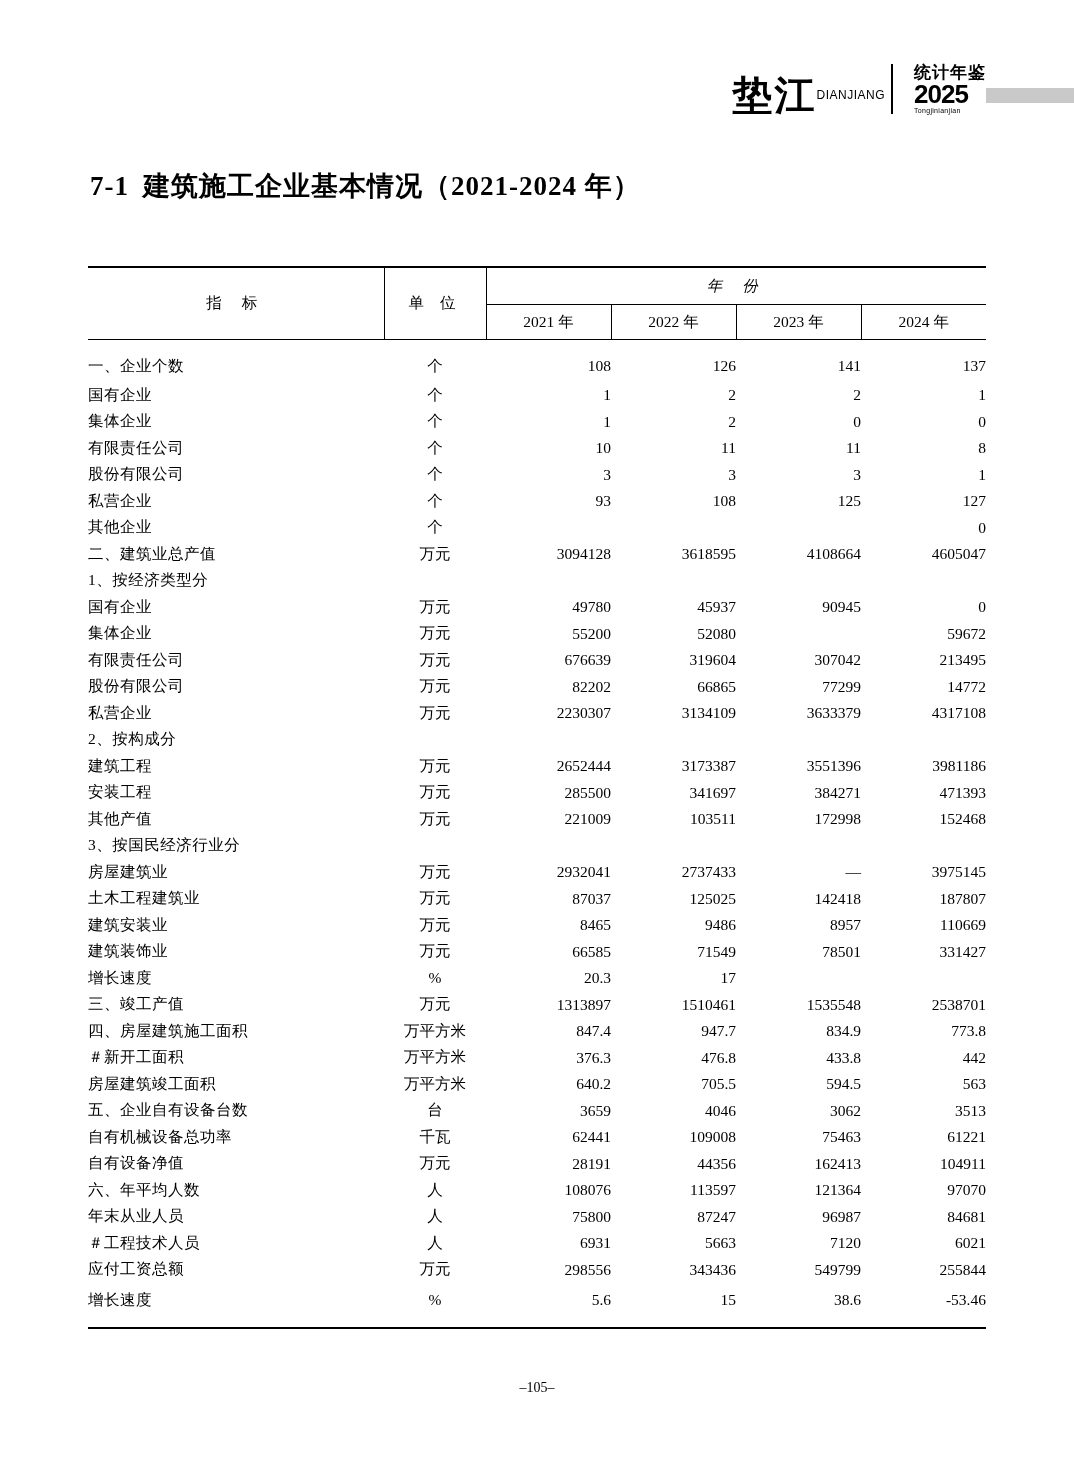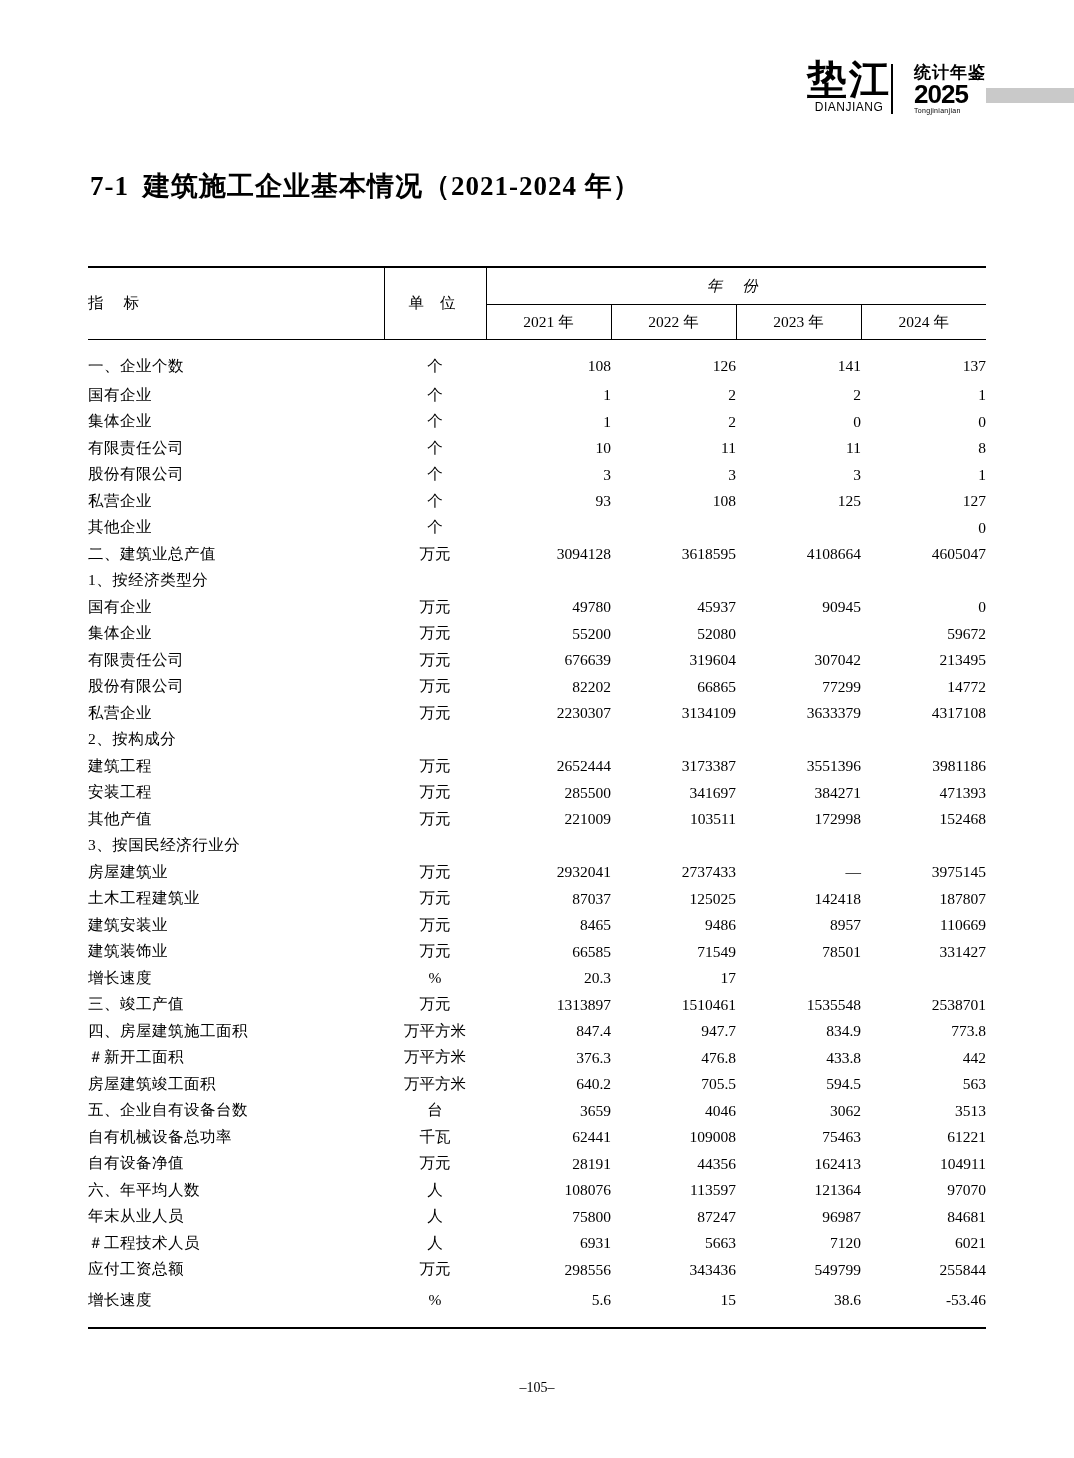"垫江" .logo-left { flex-direction: column -> row; padding-right: none -> 6px }
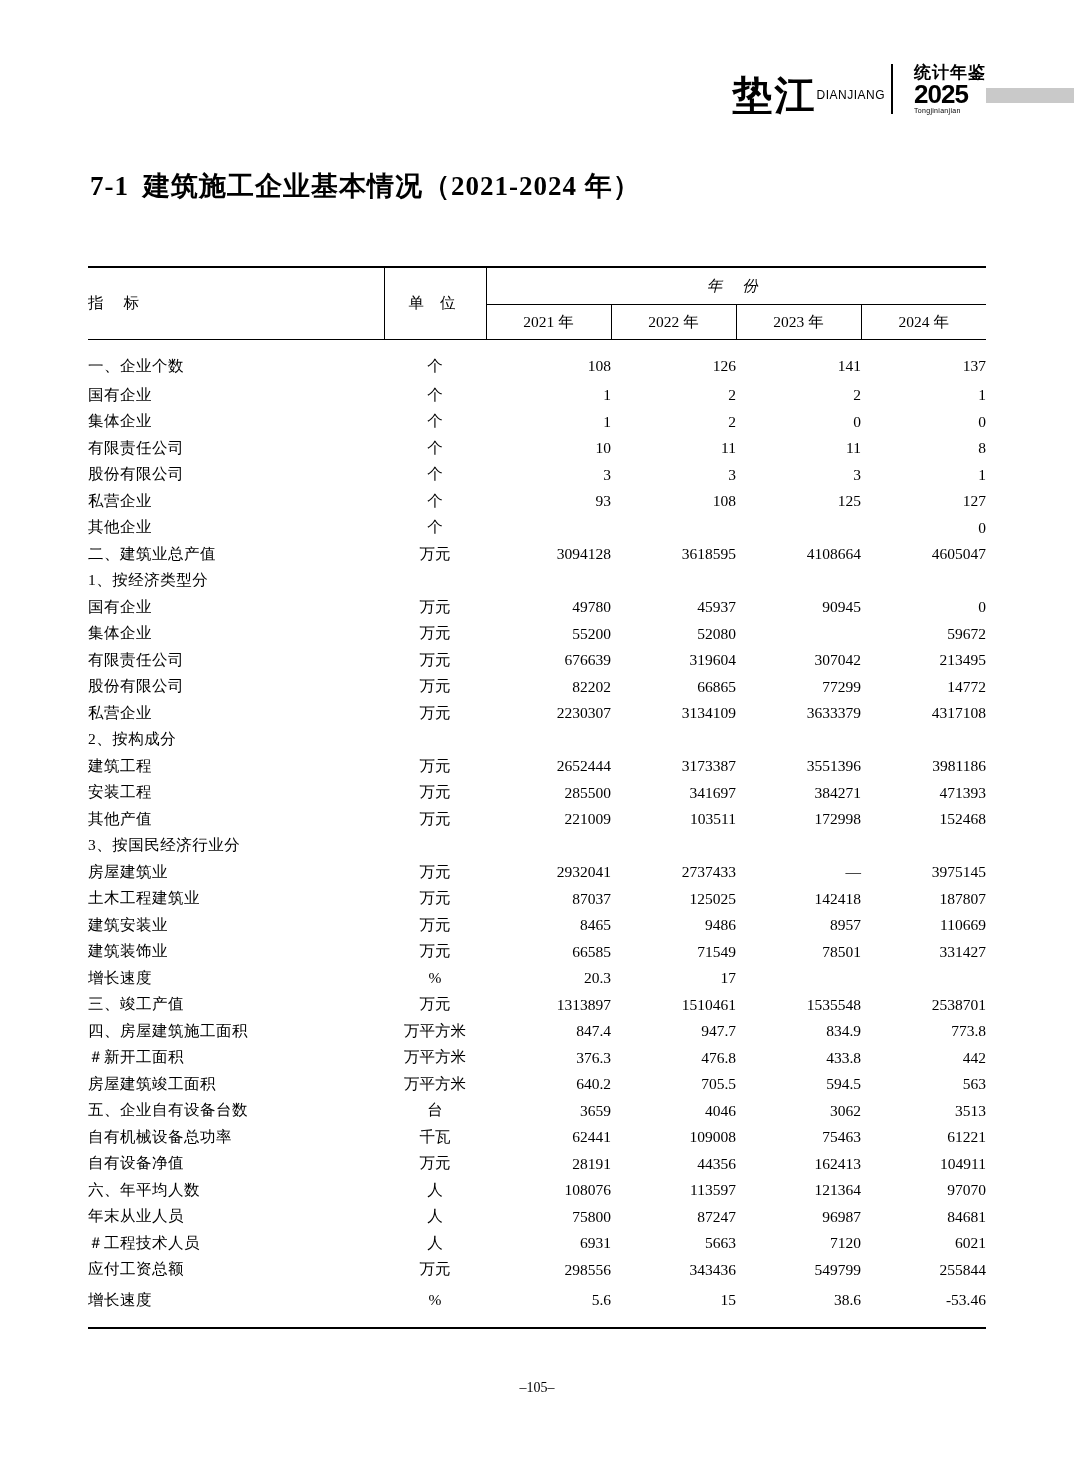"指 标" .hdr-ind { text-align: left -> center }
